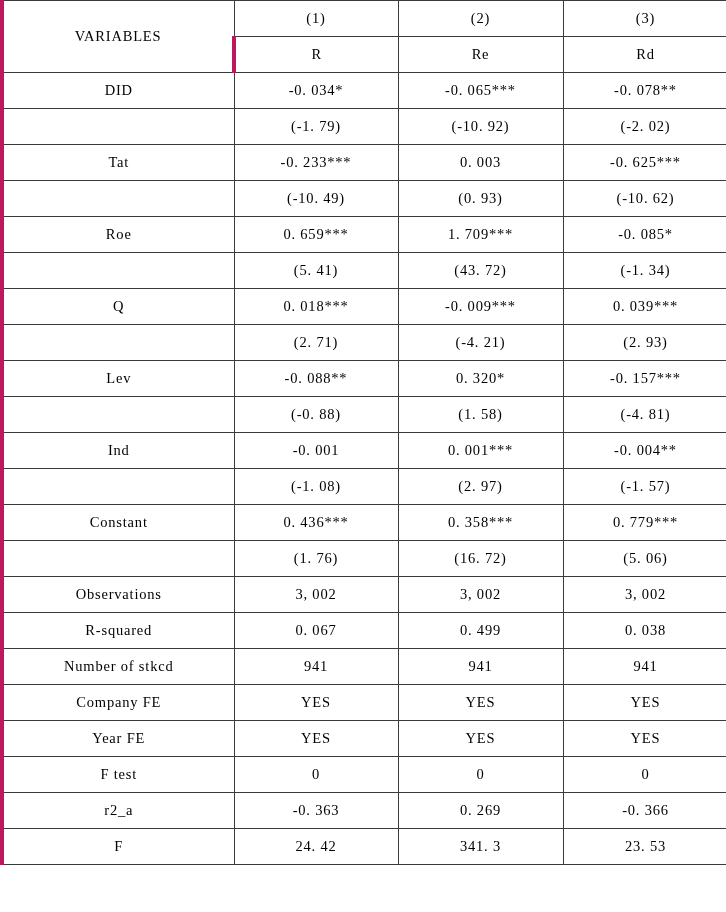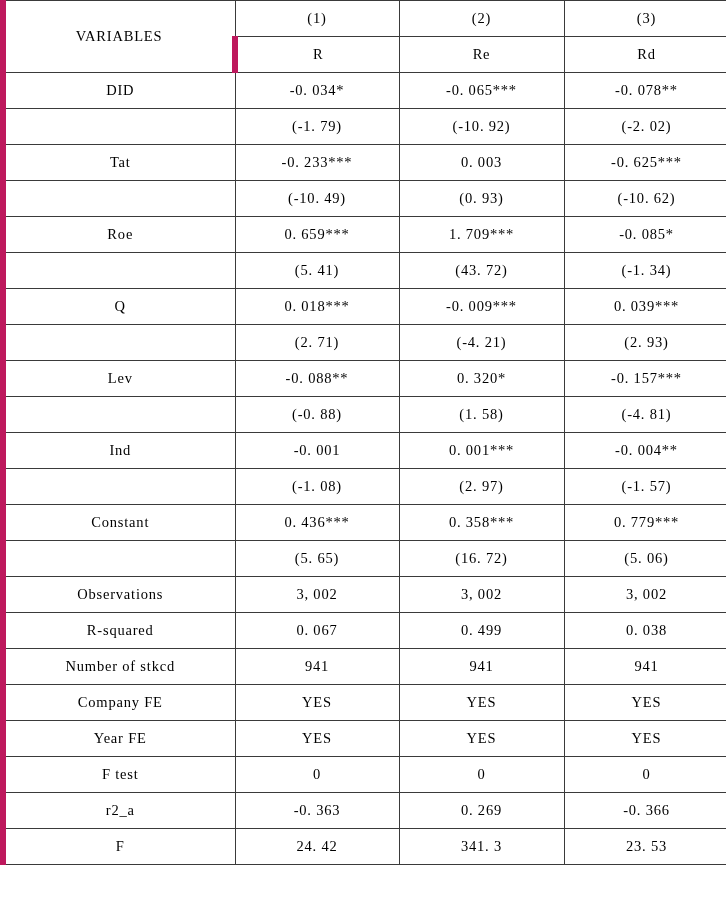"VARIABLES" #regression-table tr td:first-child { border-left: 6px solid #be185d -> 4px solid #be185d }
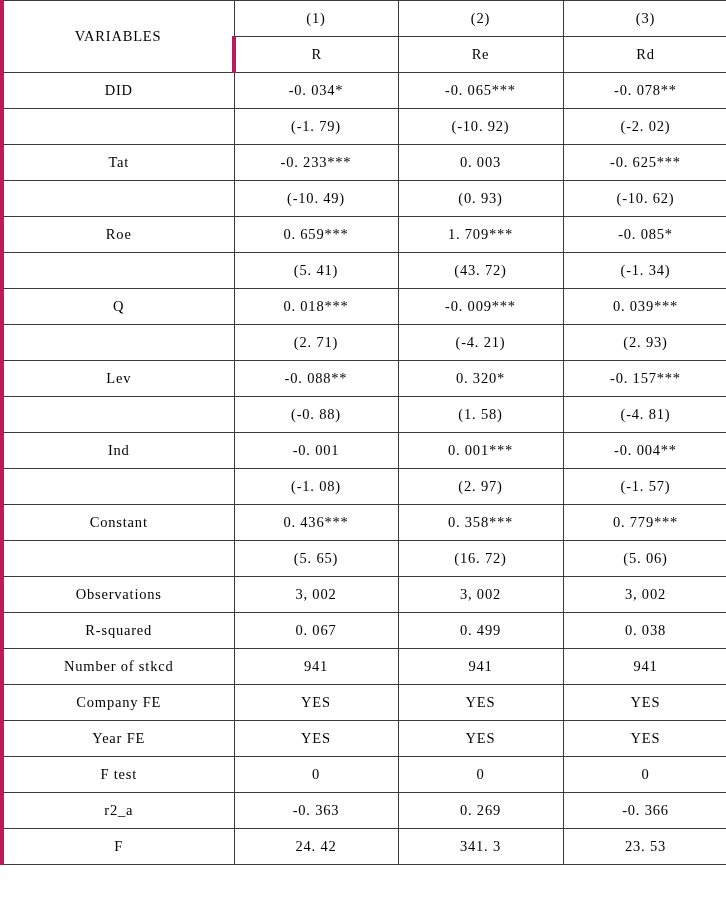"(5. 65)" td { text: 5. 65 -> 1. 76 }
